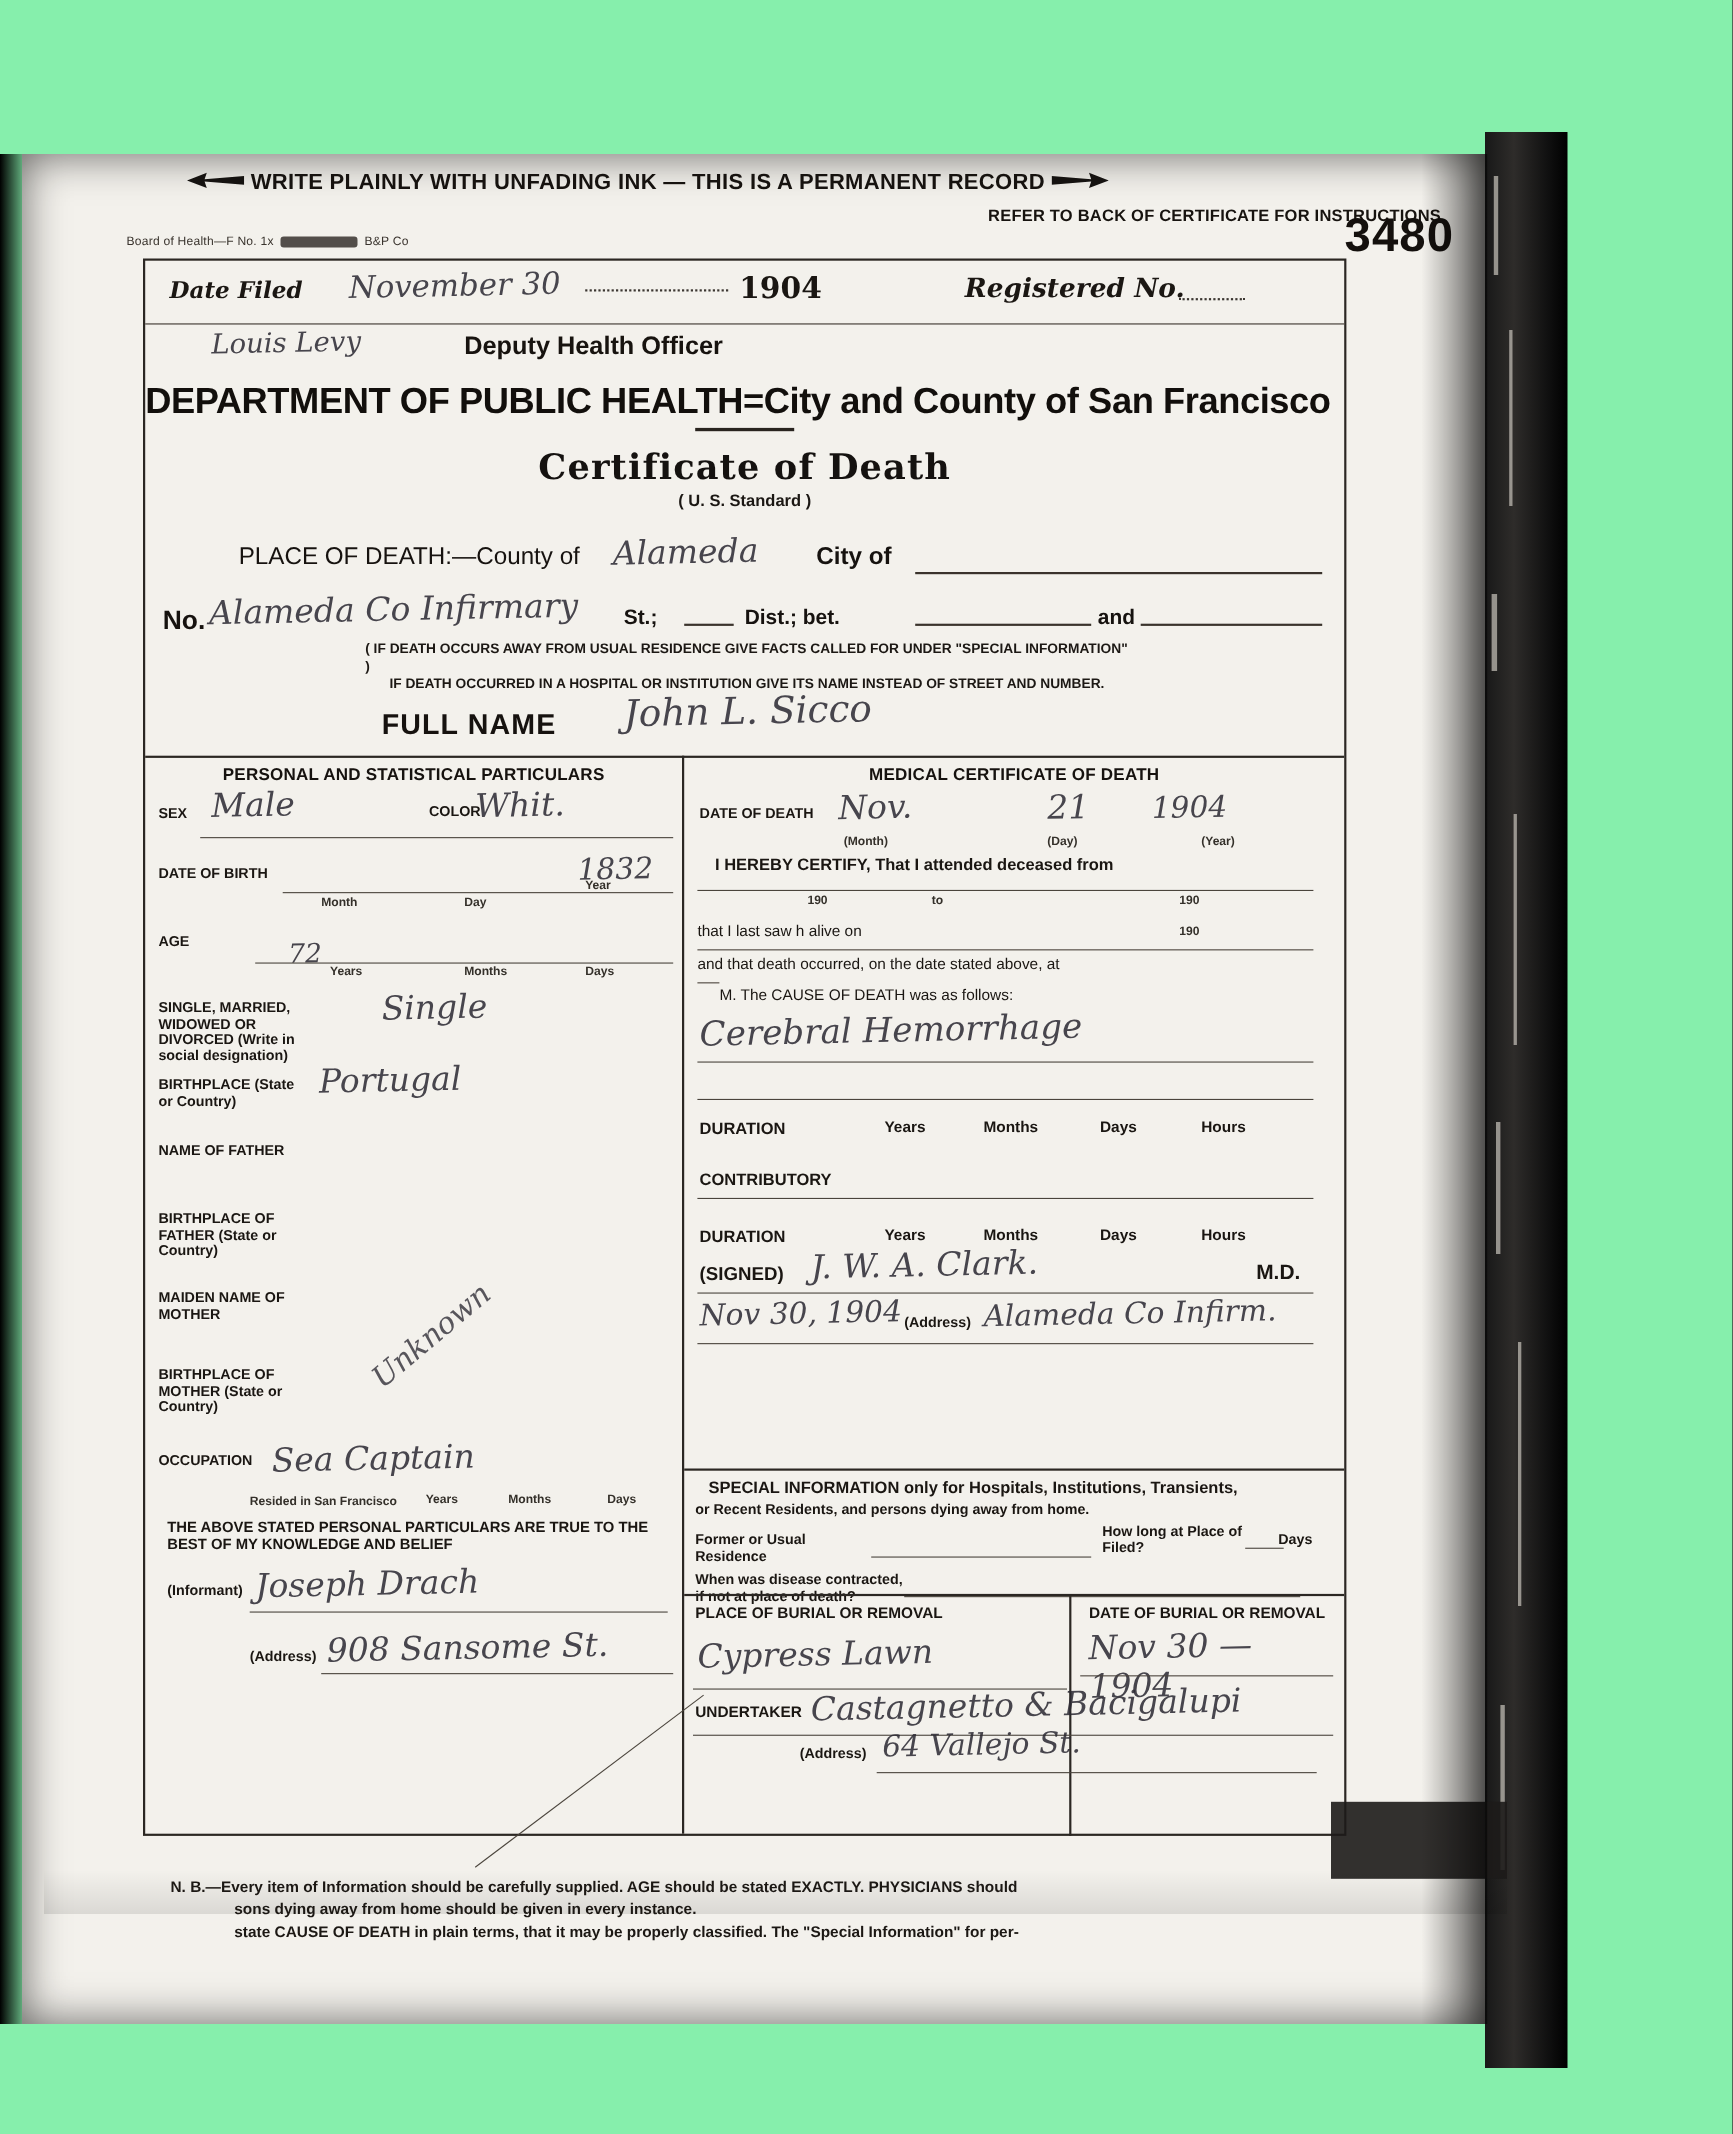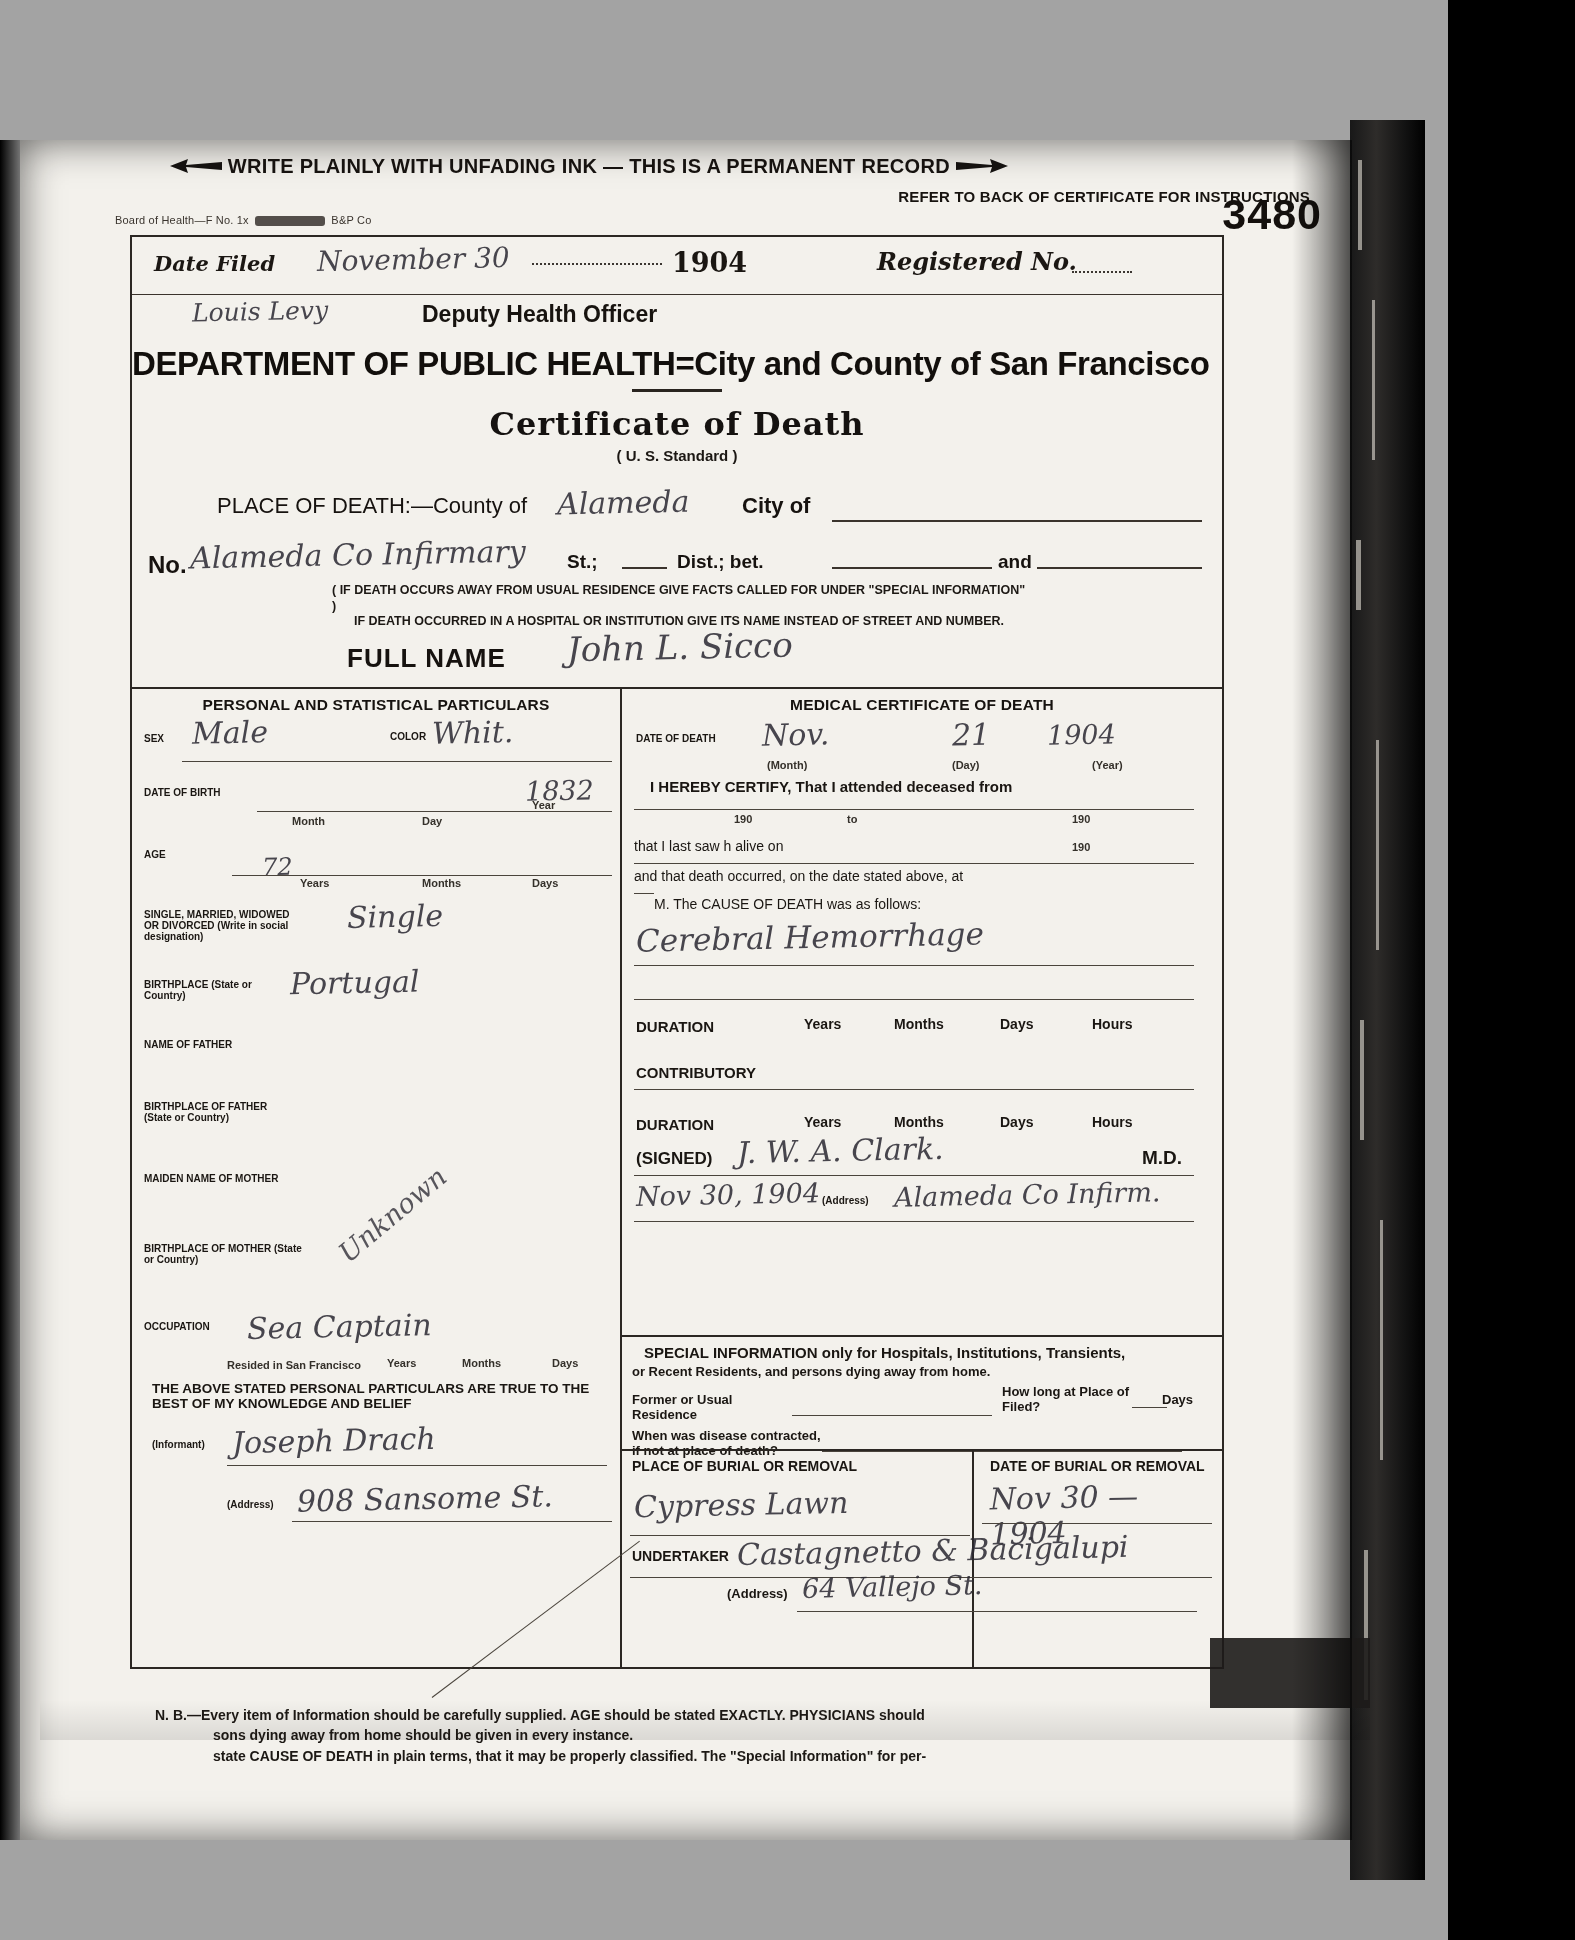"WRITE PLAINLY WITH UNFADING INK" .page { background: #a3a3a3 -> #86efac; width: 1448px -> 1575px }
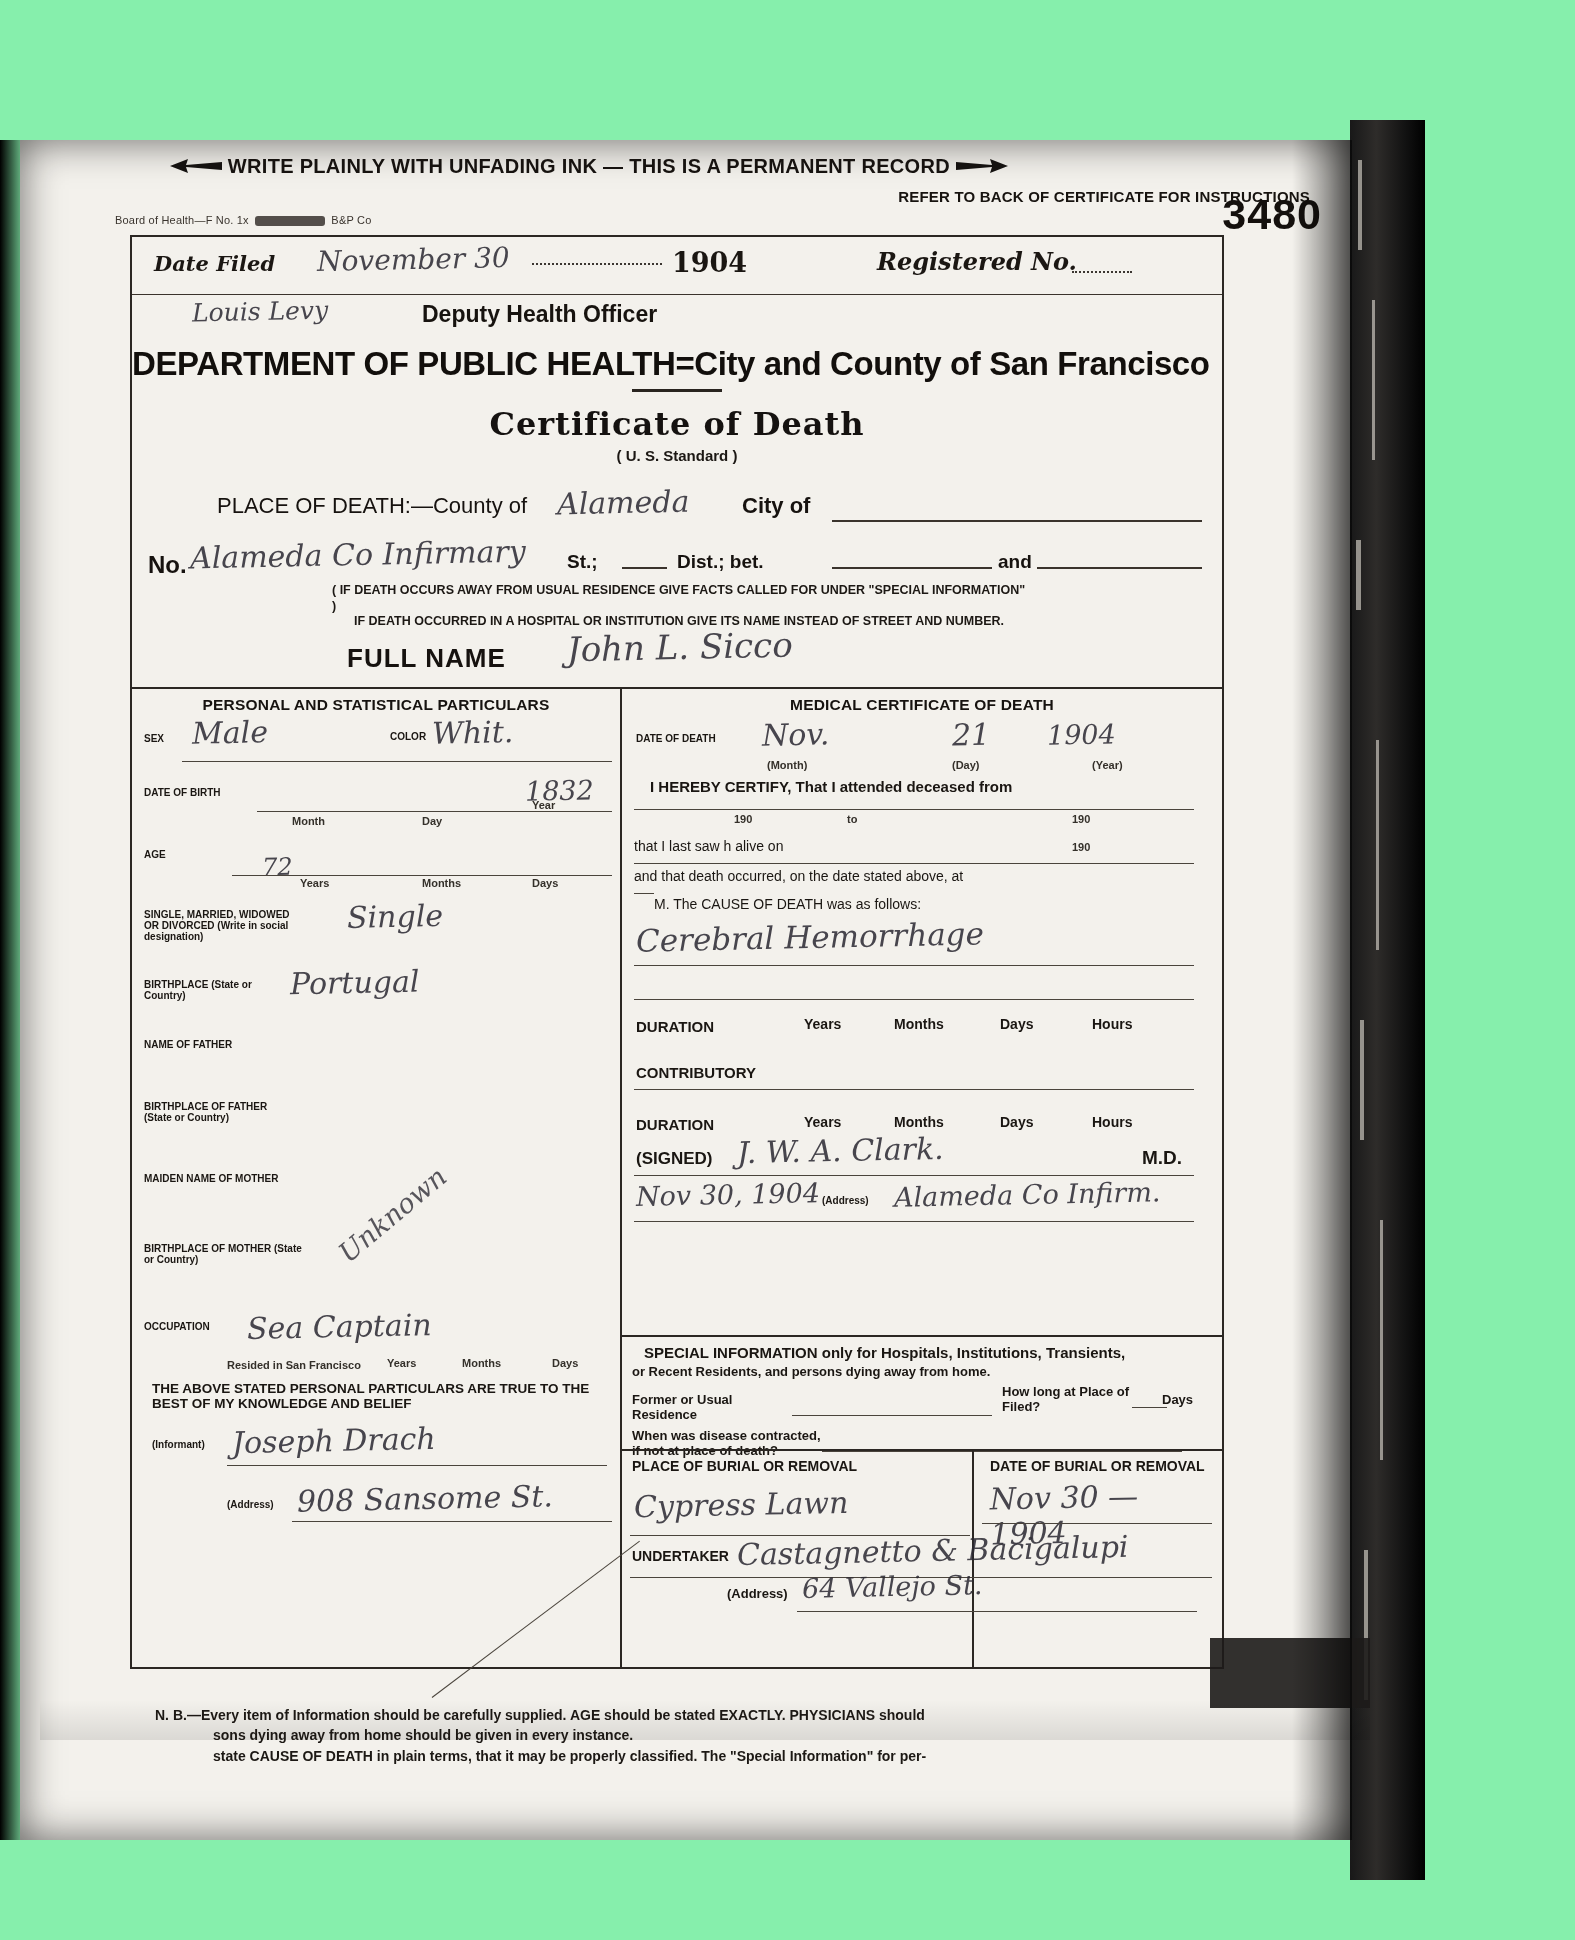"SEX" .fl { font-size: 10px -> 13px }
